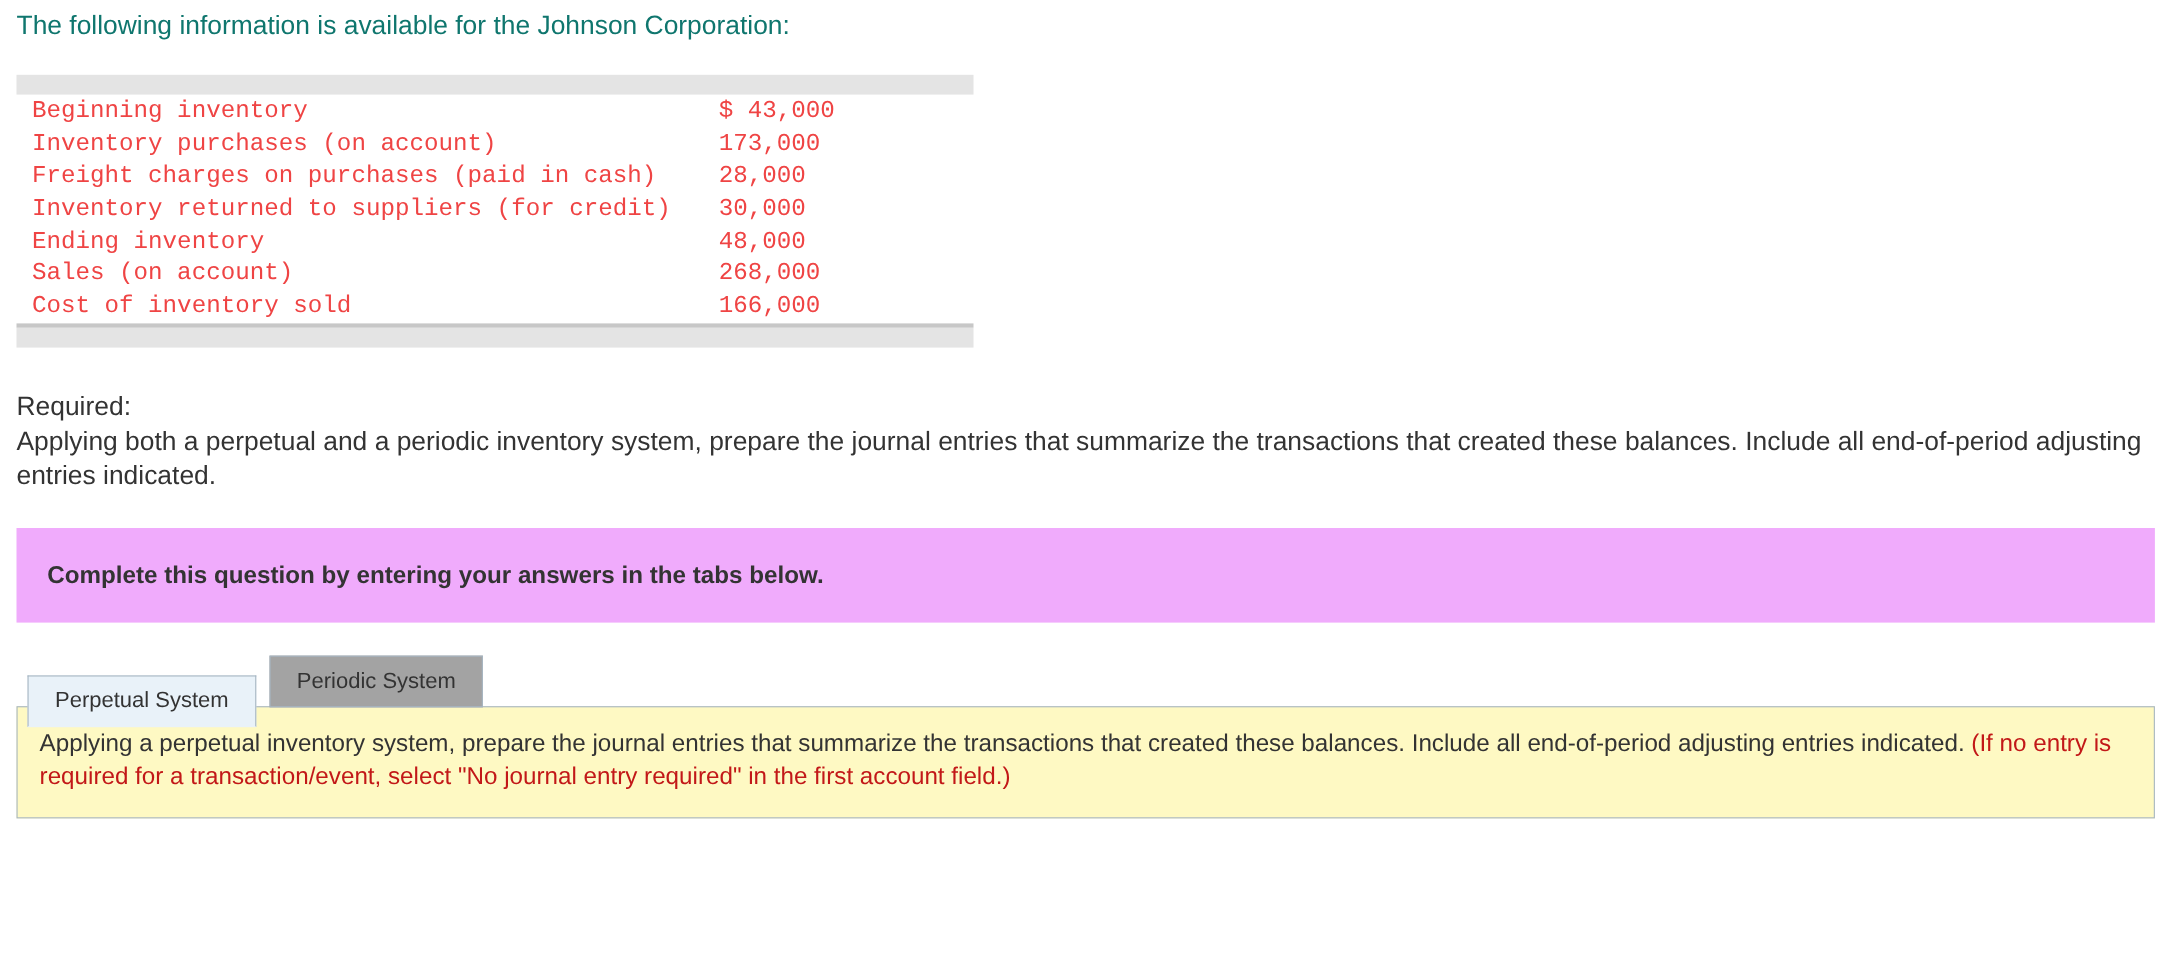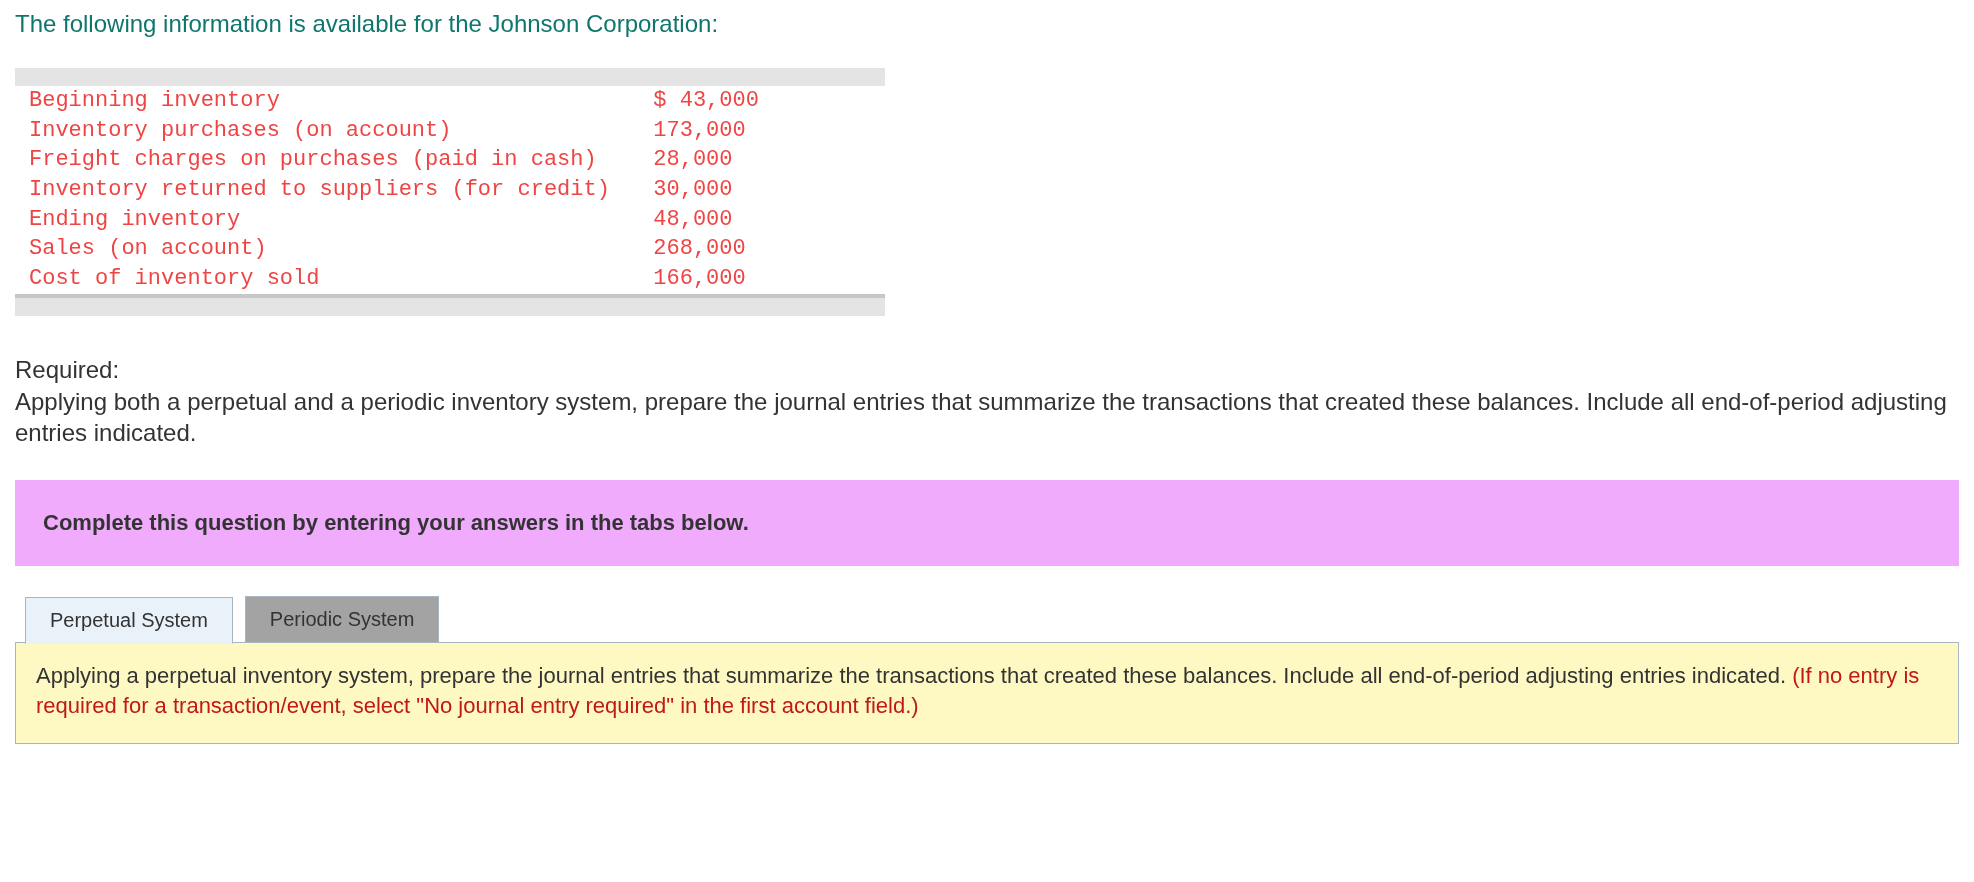"Perpetual System" .tab.active { top: 1px -> 18px }
